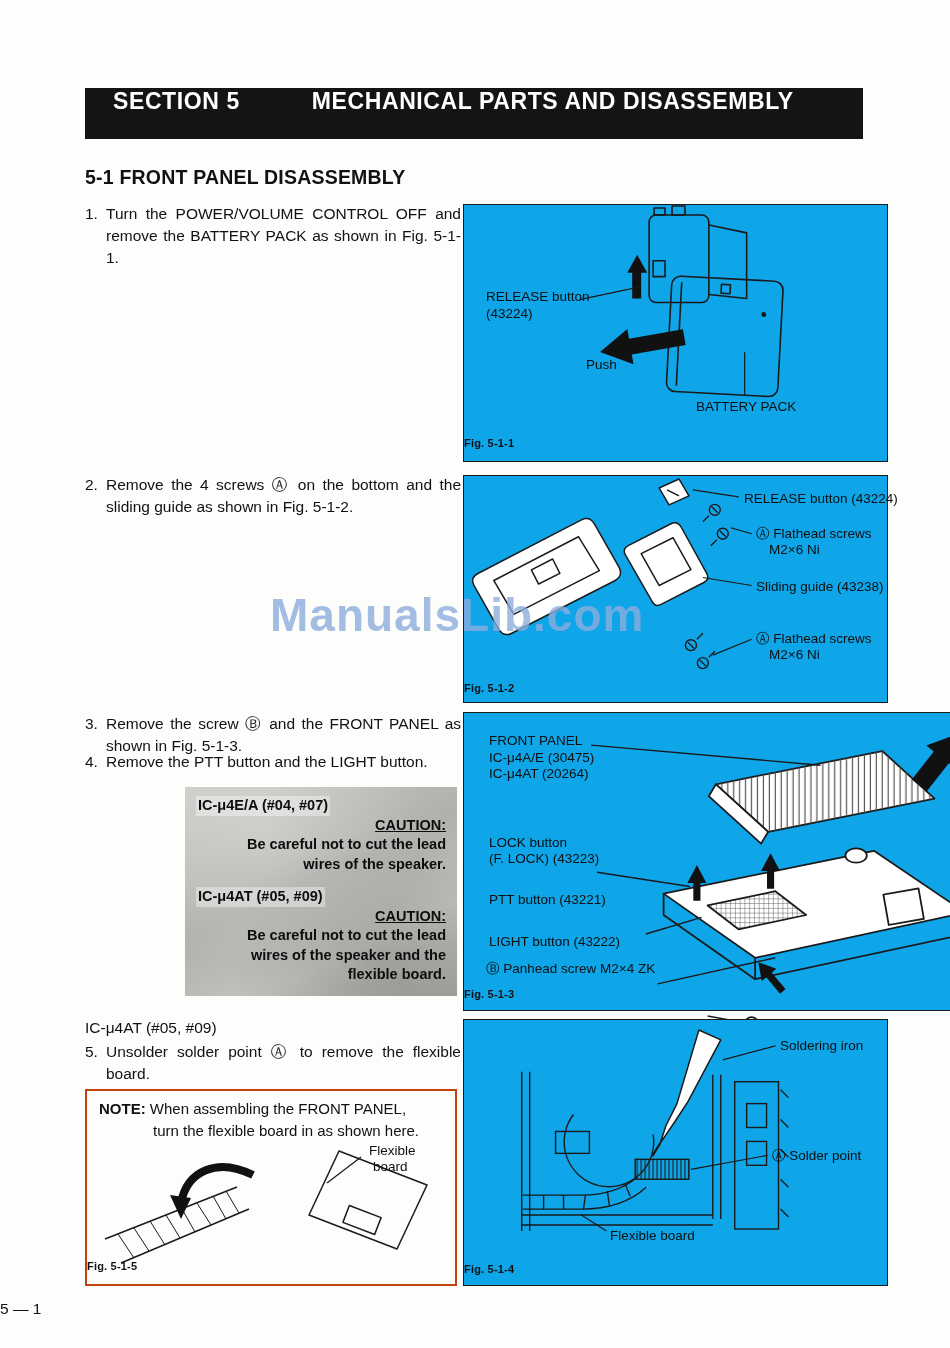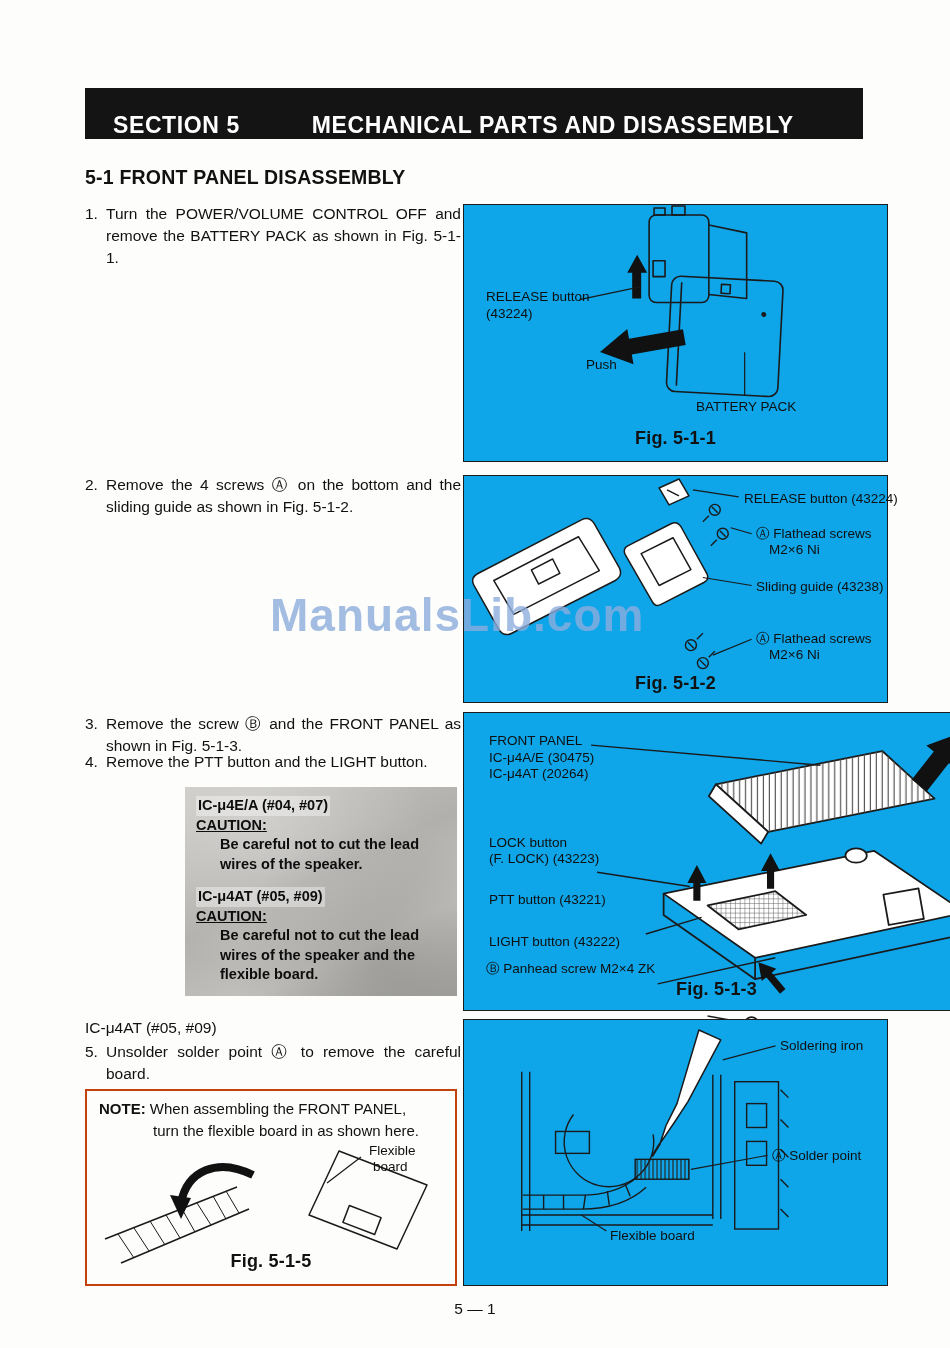"SECTION 5" .header-bar { align-items: flex-end -> flex-start }
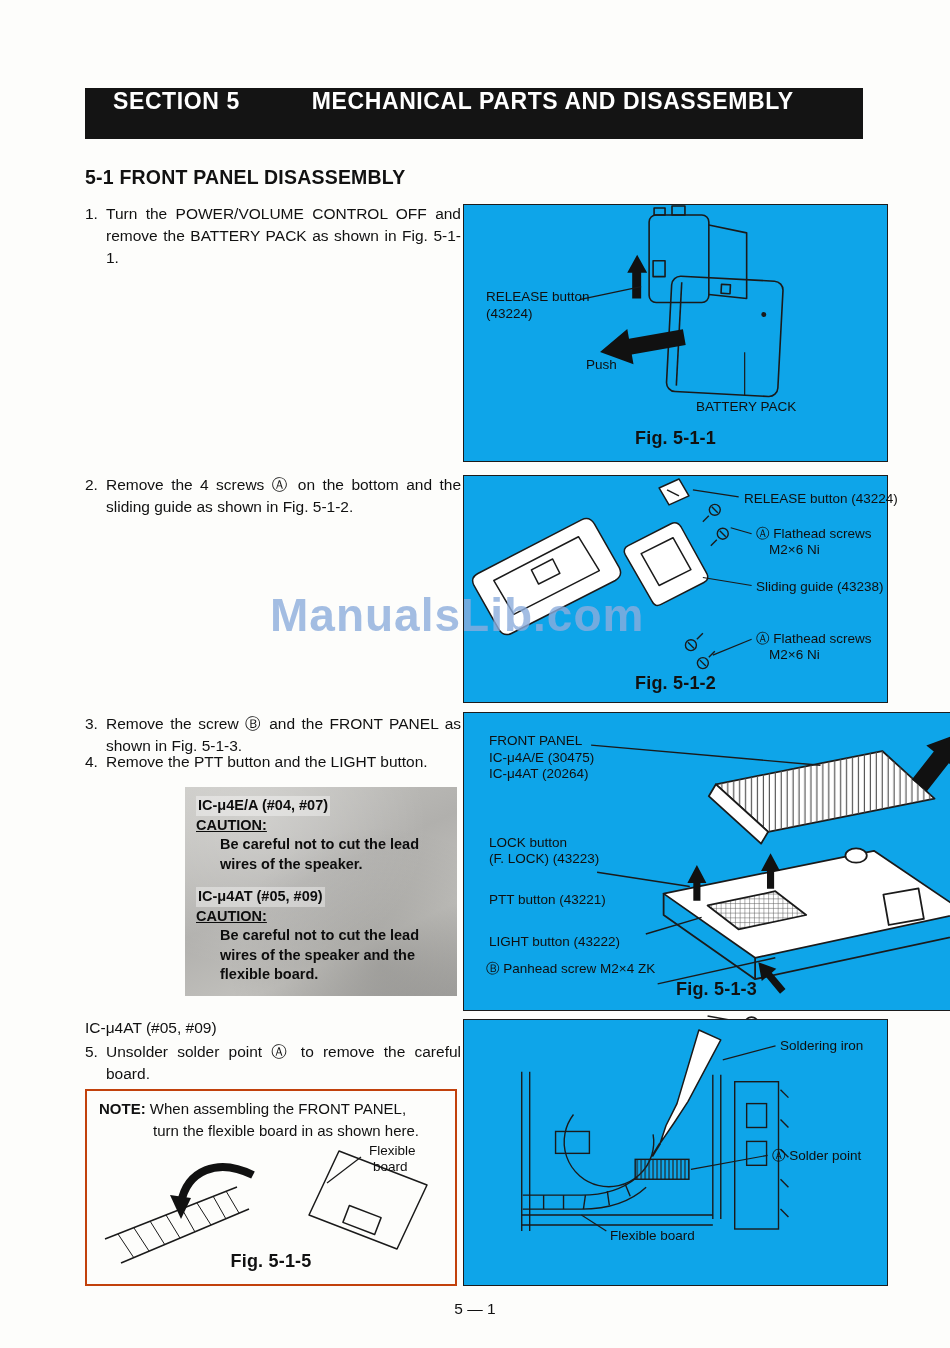"Fig. 5-1-1" .figcap { font-size: 18px -> 11px; text-align: center -> left }
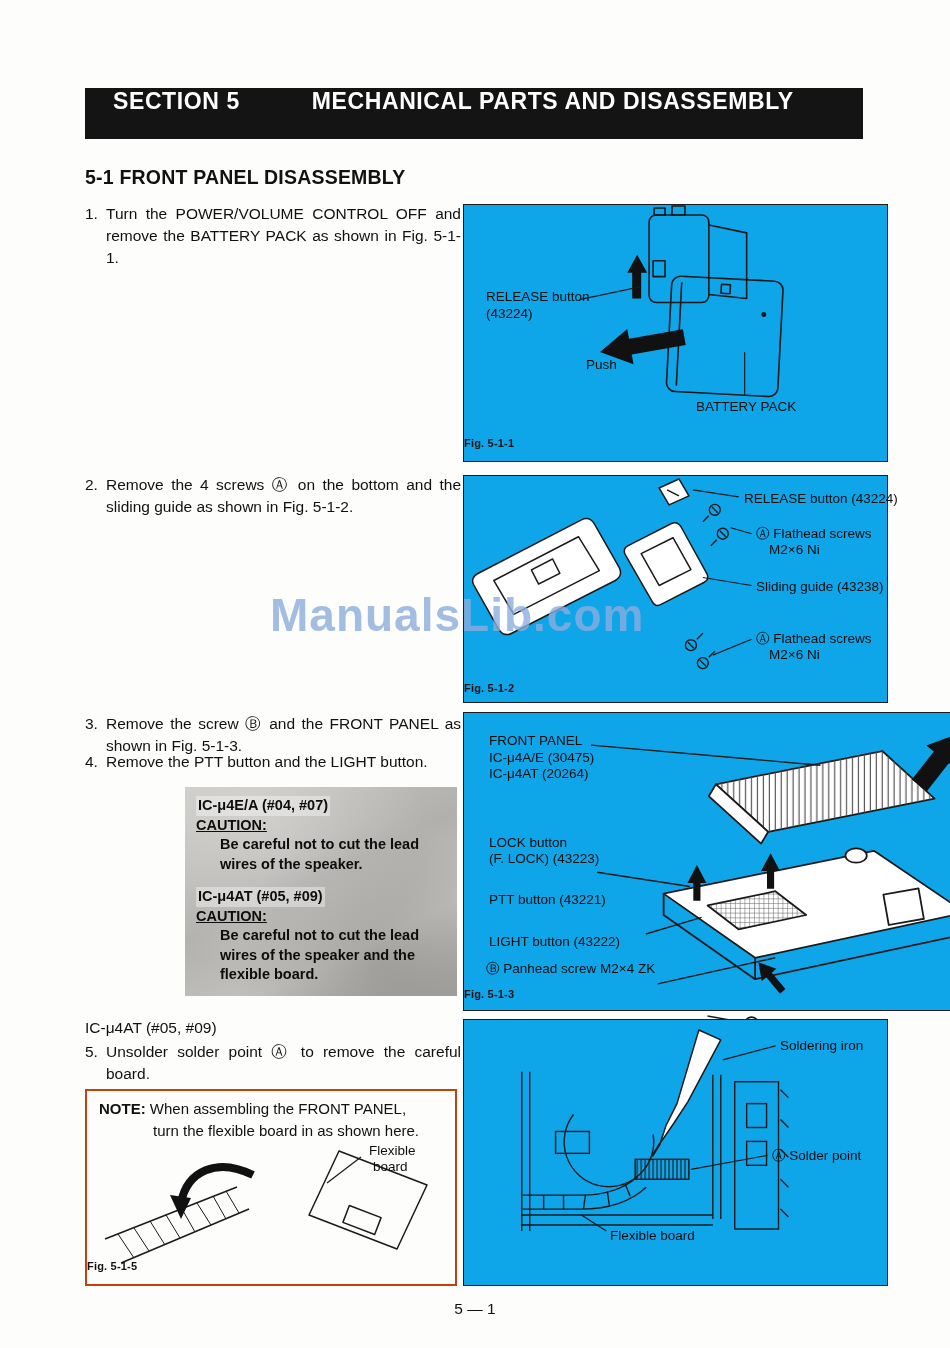"IC-μ4E/A (#04, #07)" .caution { text-align: none -> right }
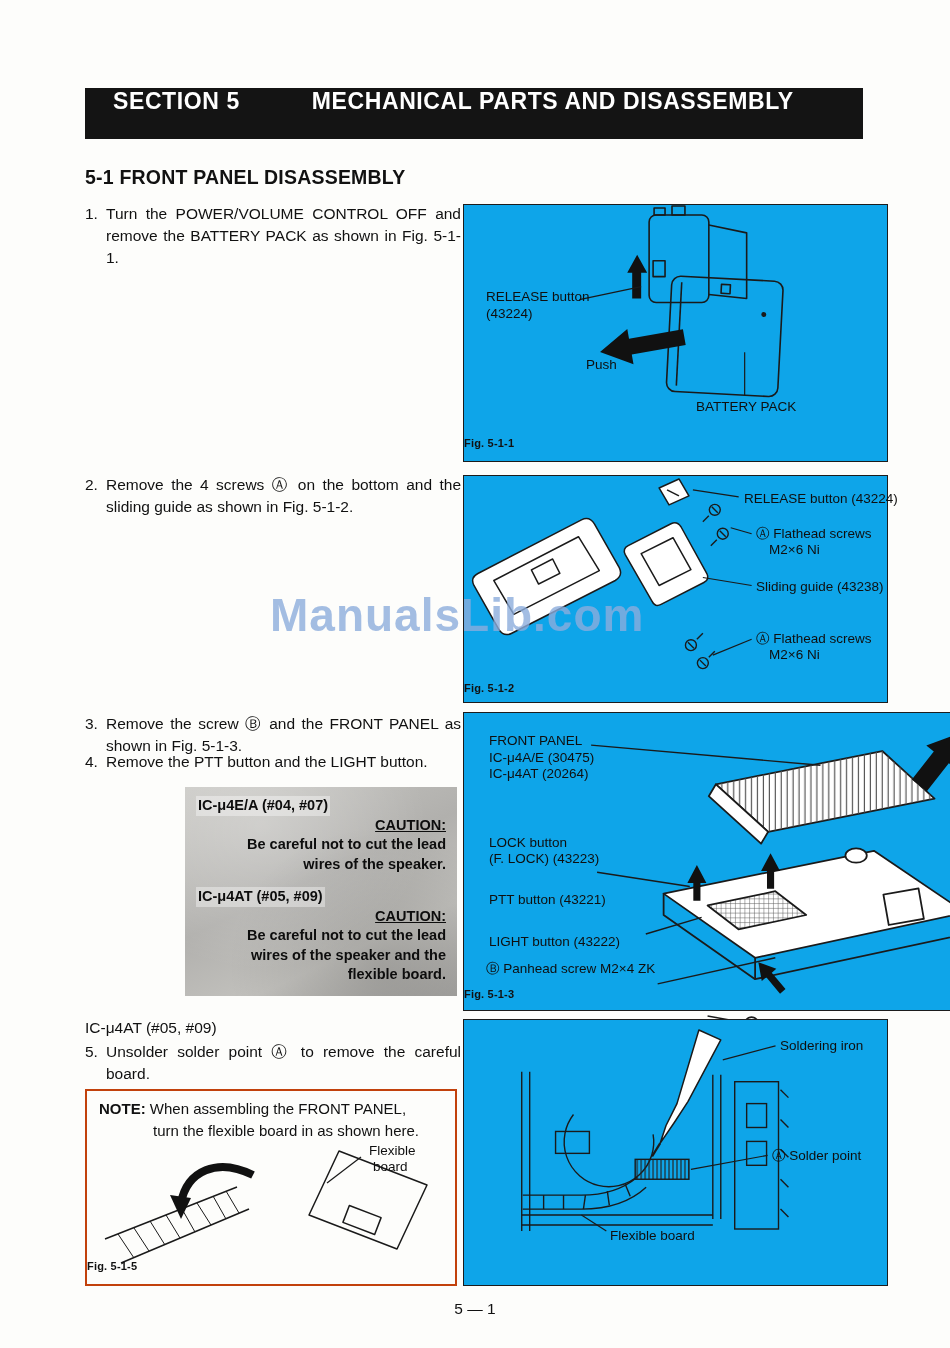"Unsolder solder point Ⓐ to" span.txt { text: careful -> flexible }
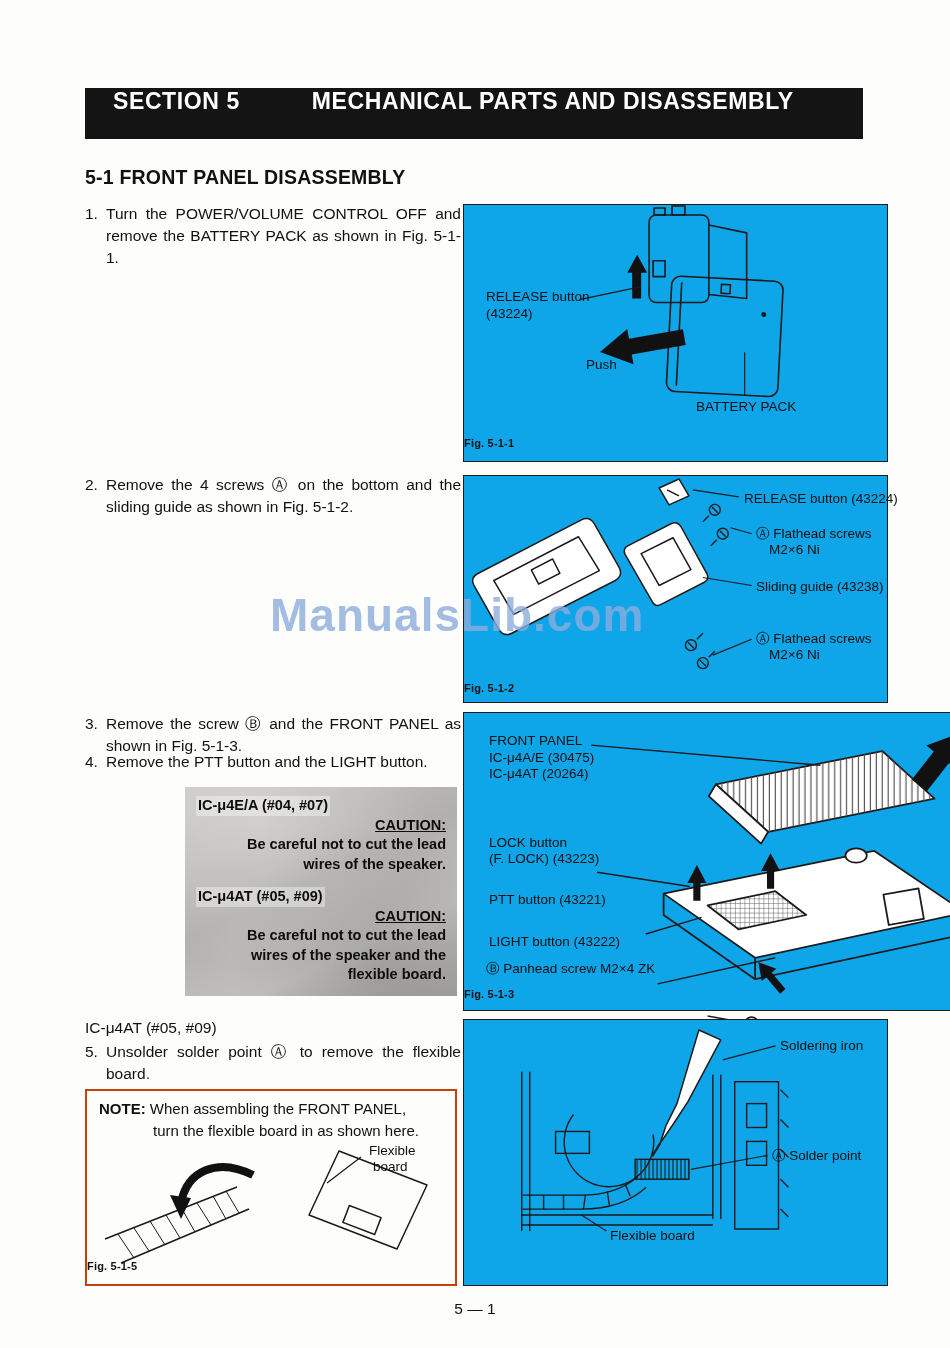"Fig. 5-1-4" div.figcap { html: none -> <div>Fig. 5-1-4</div> }
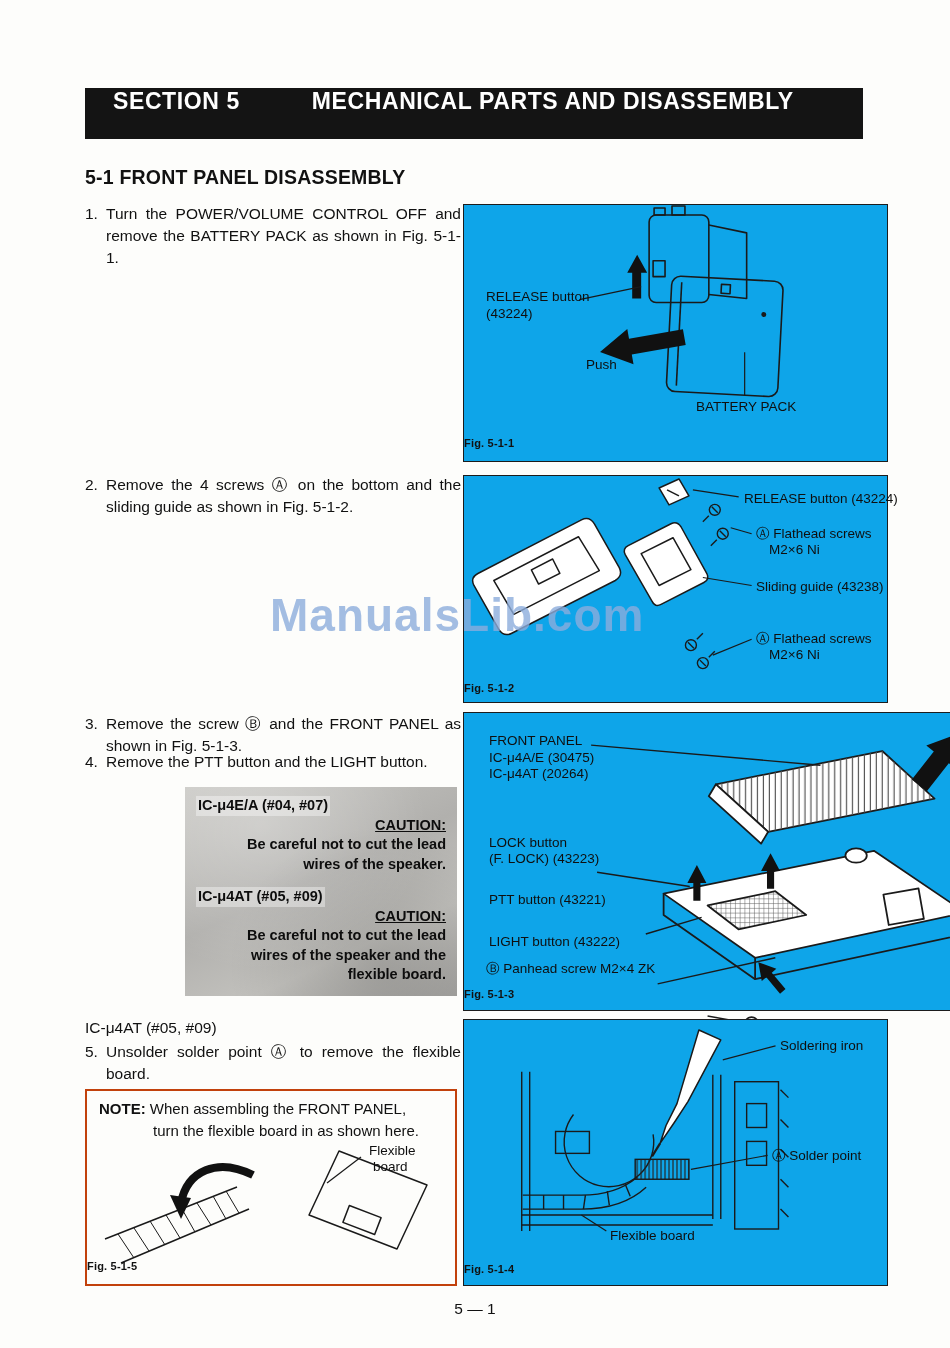"5 — 1" .page-number { text-align: center -> none }
